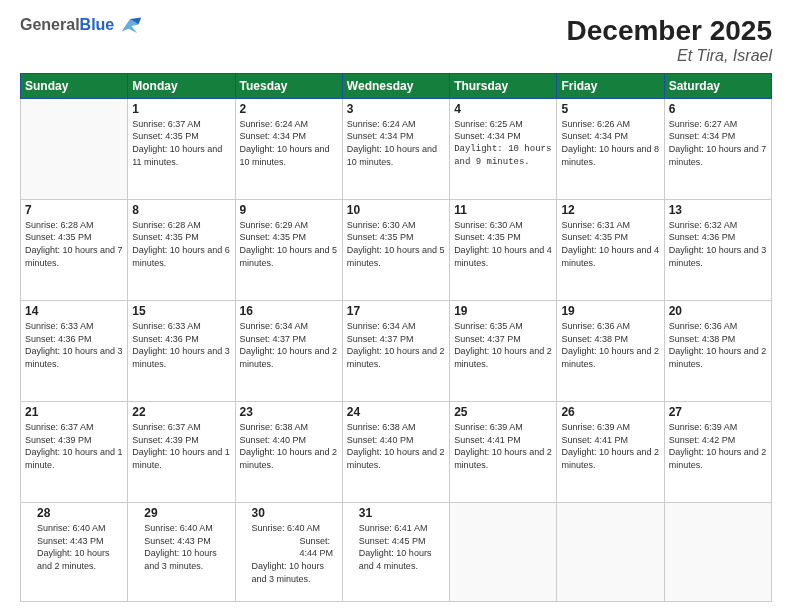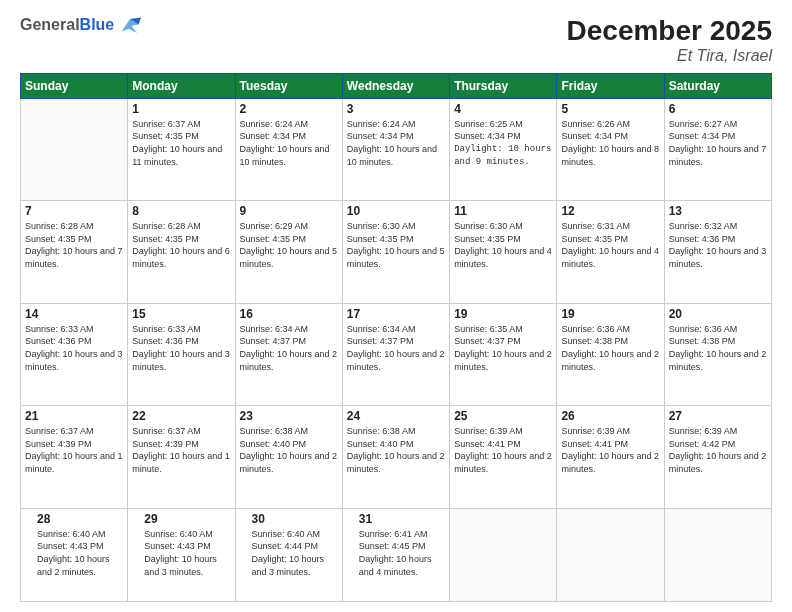"Sunset: 4:44 PM" span { margin-left: none -> 48px }
